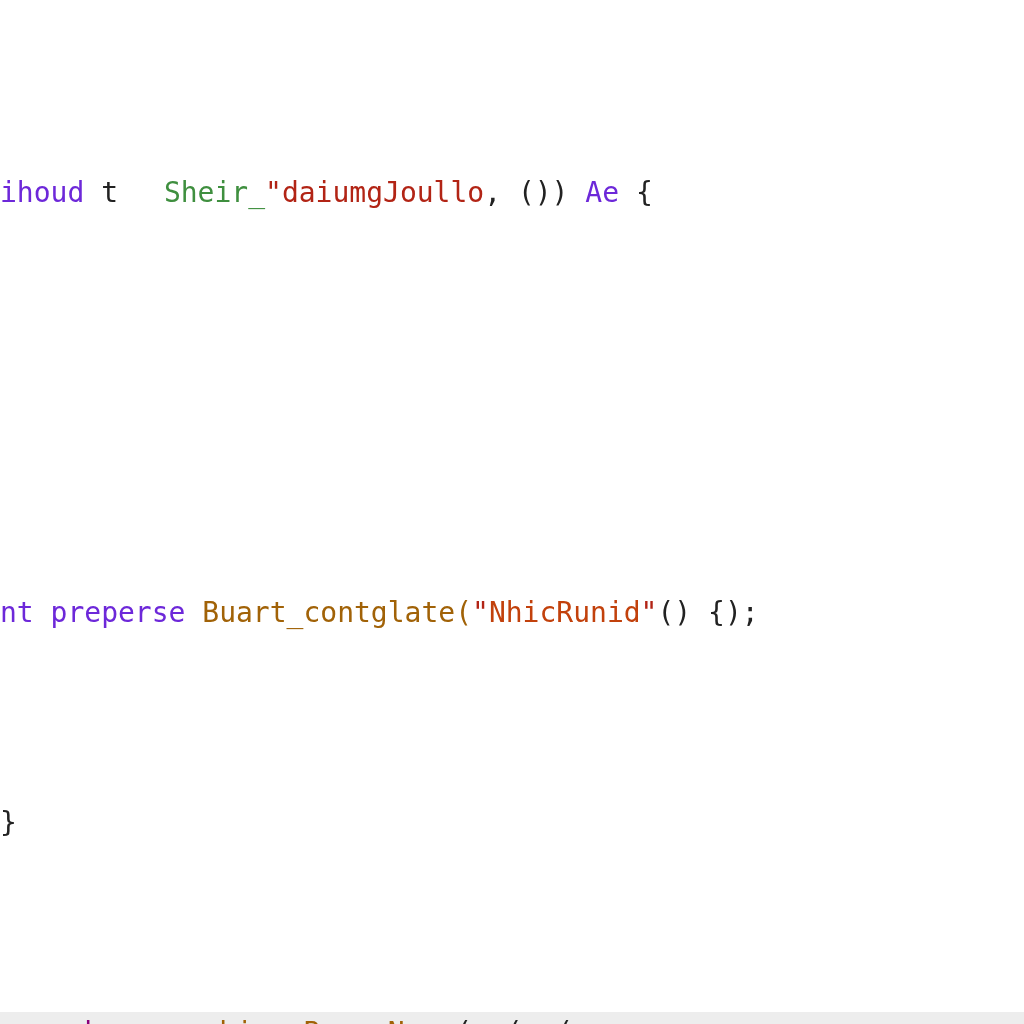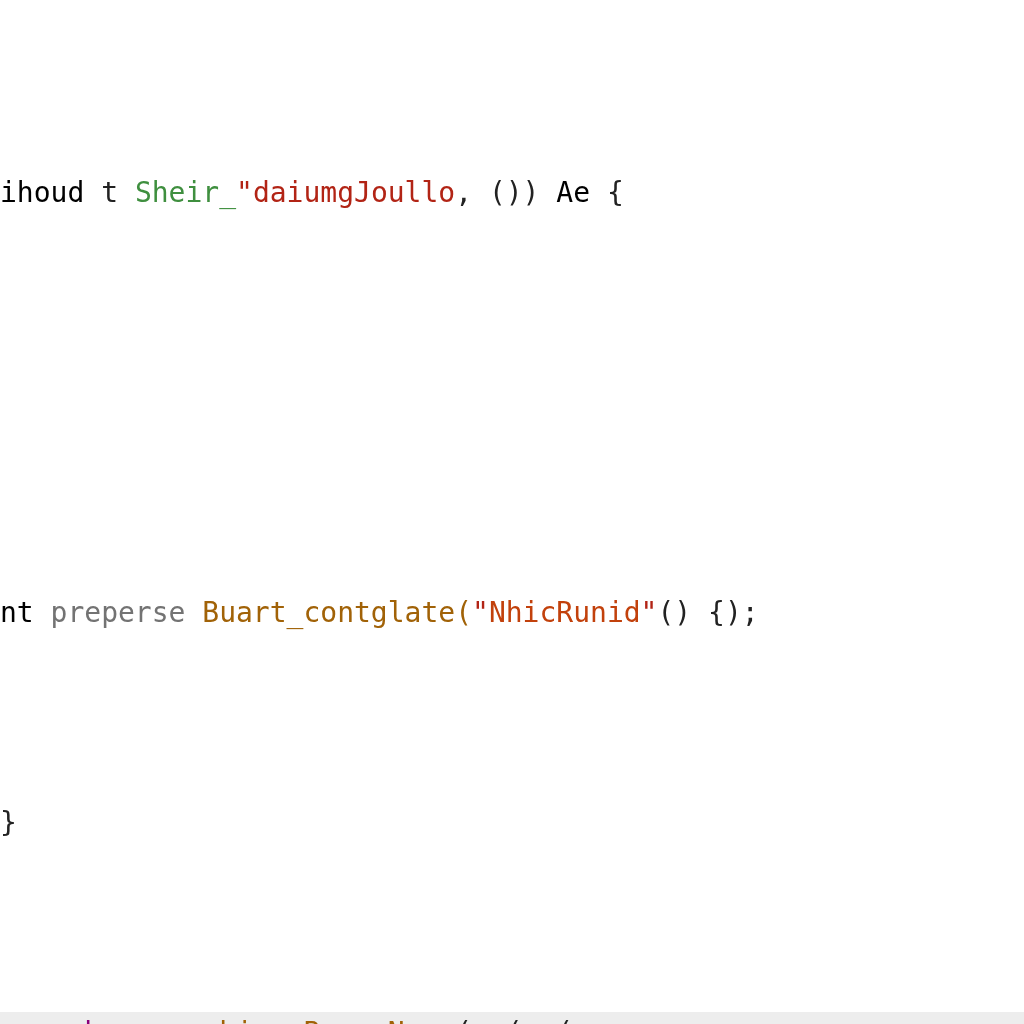"ihoud" .kw-orange { color: #000000 -> #6d28d9 }
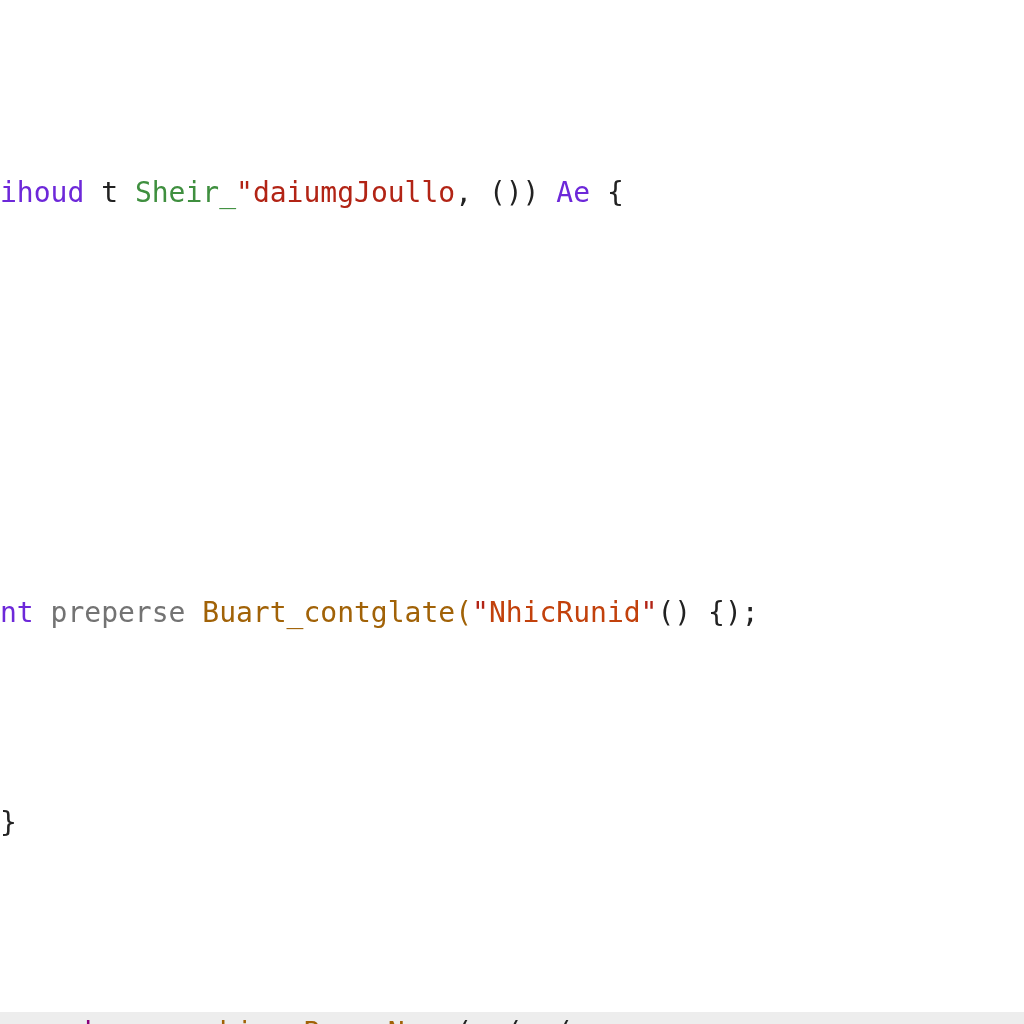"Sheir_" .kw-teal { margin-left: none -> 29px }
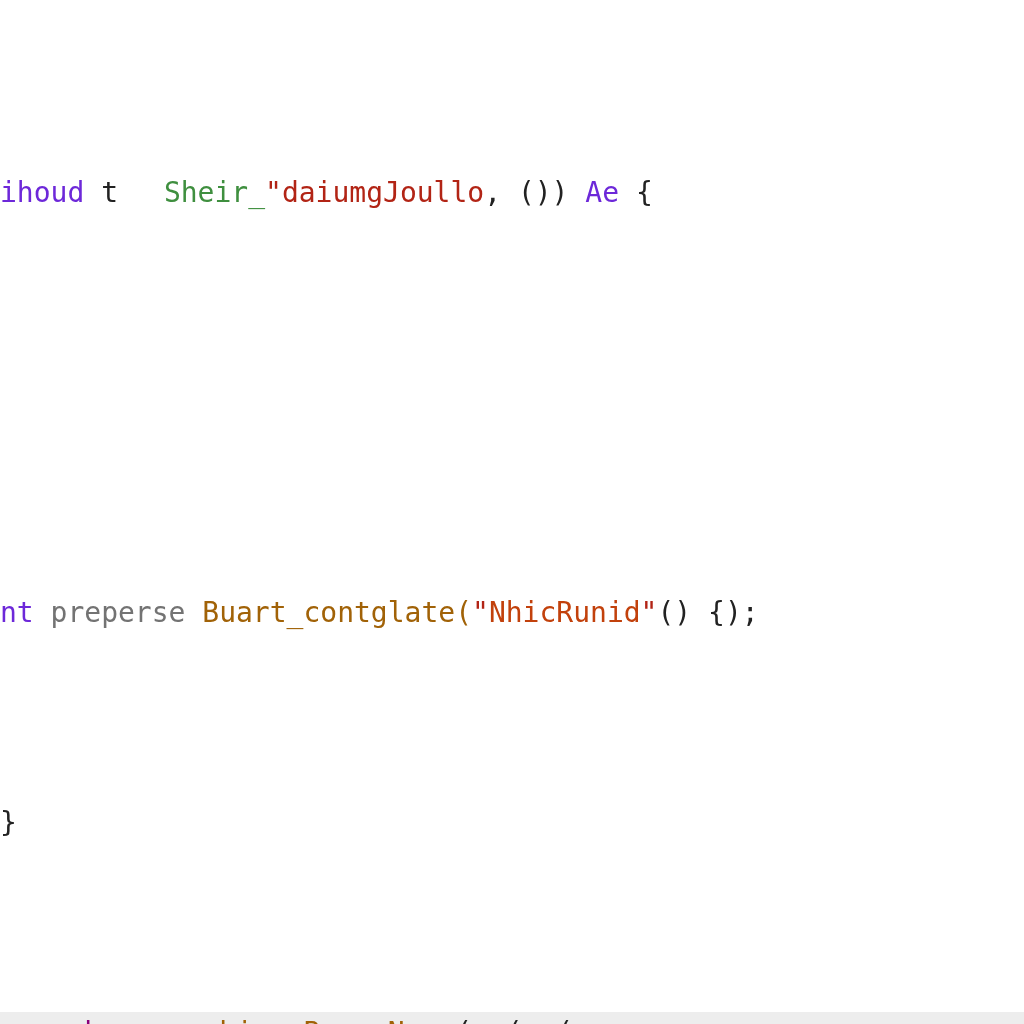"preperse" .kw-blue { color: #737373 -> #6d28d9 }
